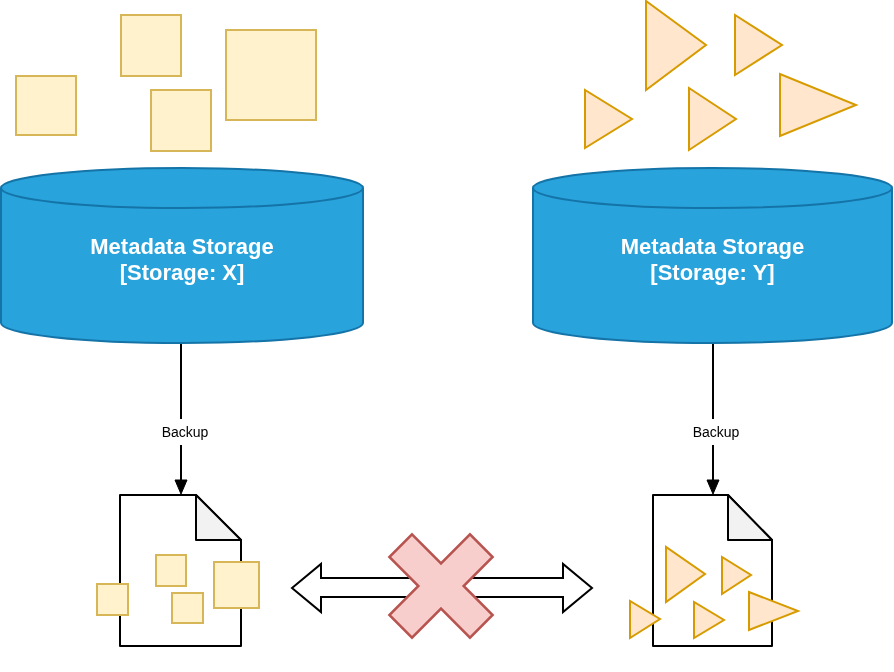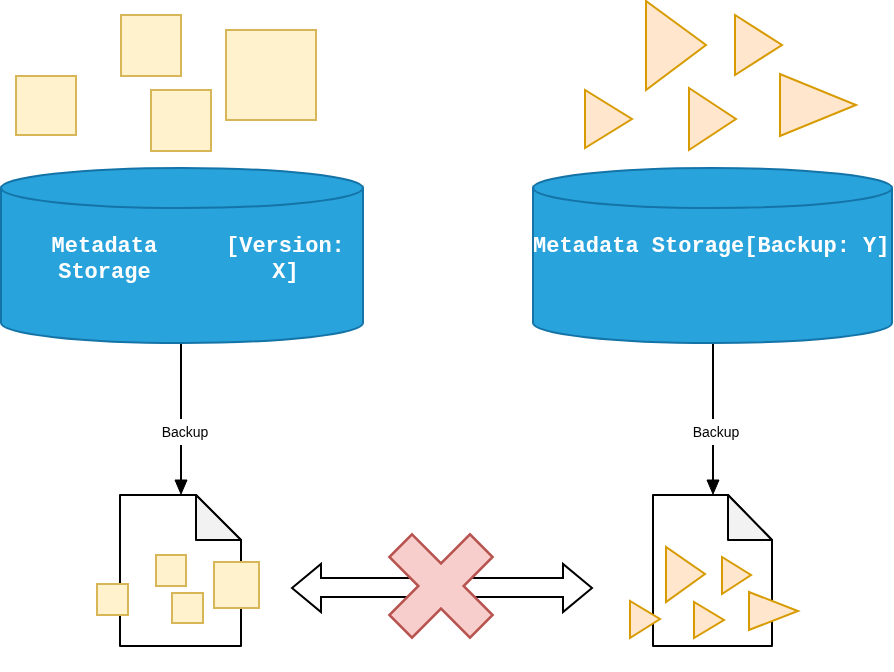"Metadata Storage" .storage-label { flex-direction: none -> column; font-family: Liberation Mono, monospace -> none }
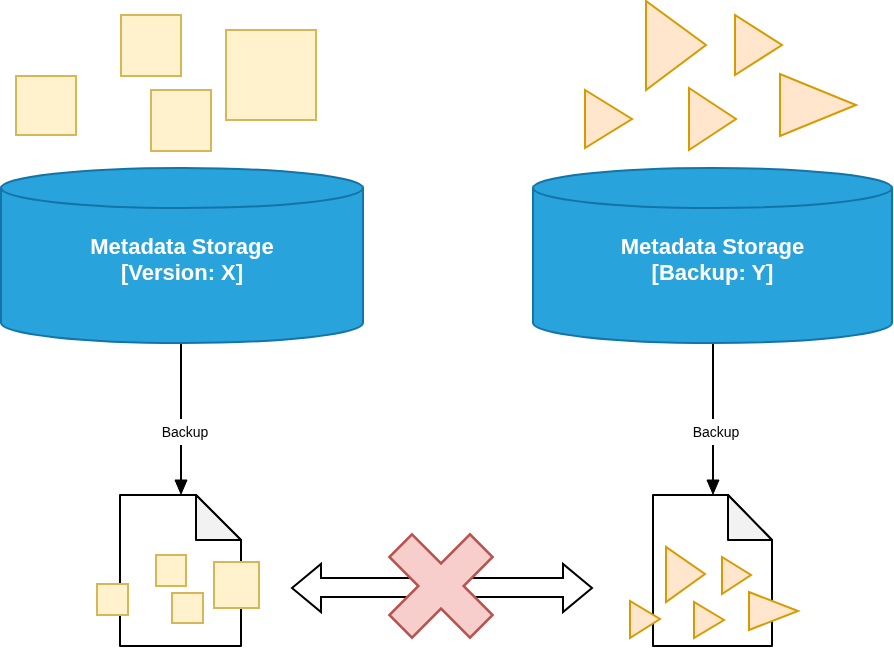"[Version: X]" span { text: Version -> Storage }
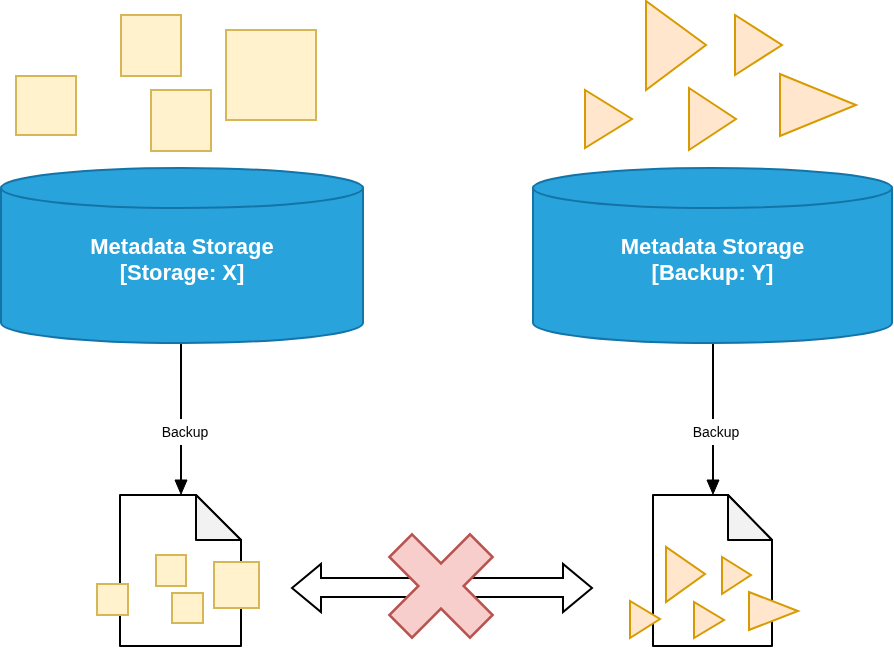"[Backup: Y]" span { text: Backup -> Storage }
